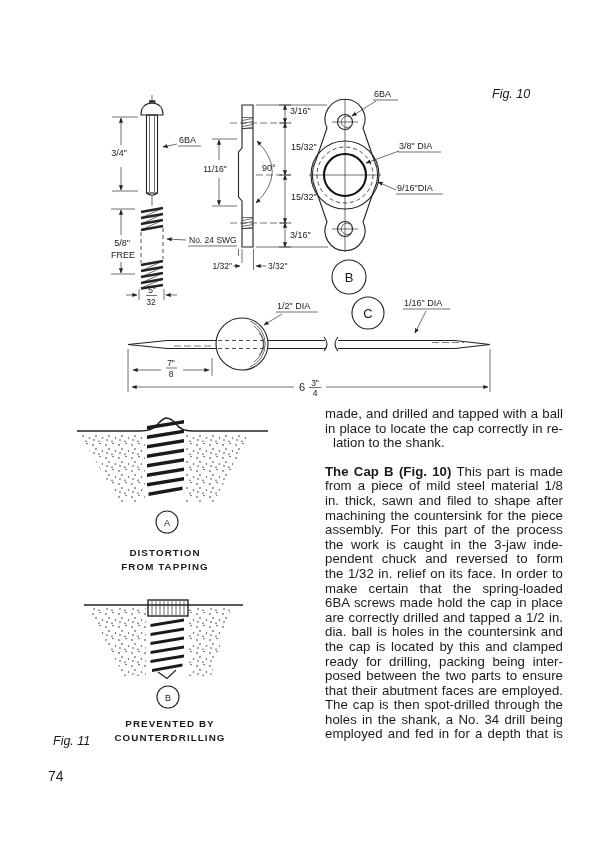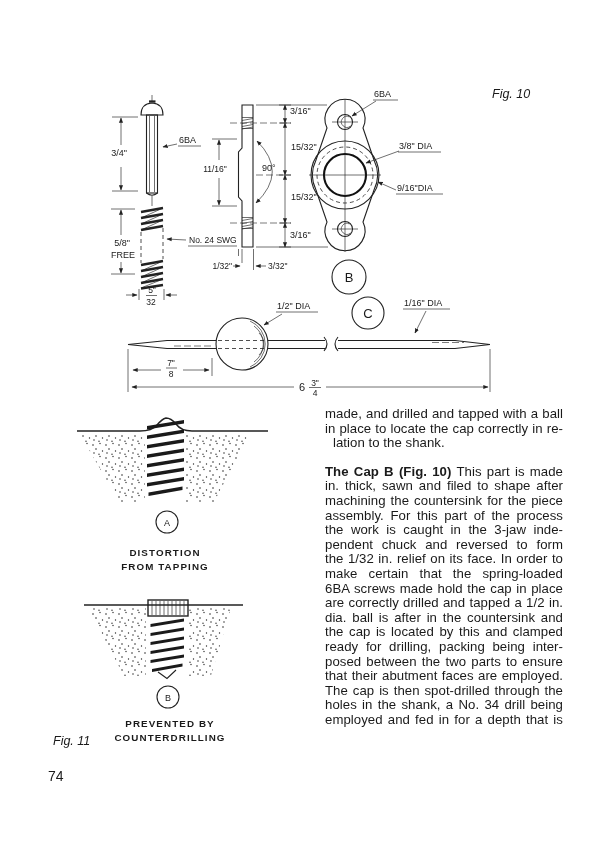"from a piece of mild" div.txtline { html: none -> <div>from a piece of mild steel material 1/8</div> }
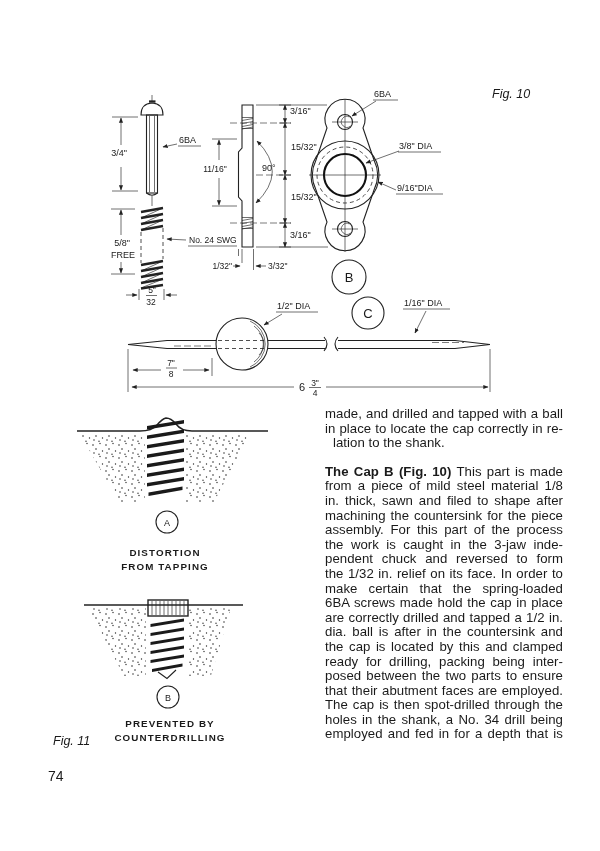"dia. ball is after in" div.txtline { text: after -> holes }
